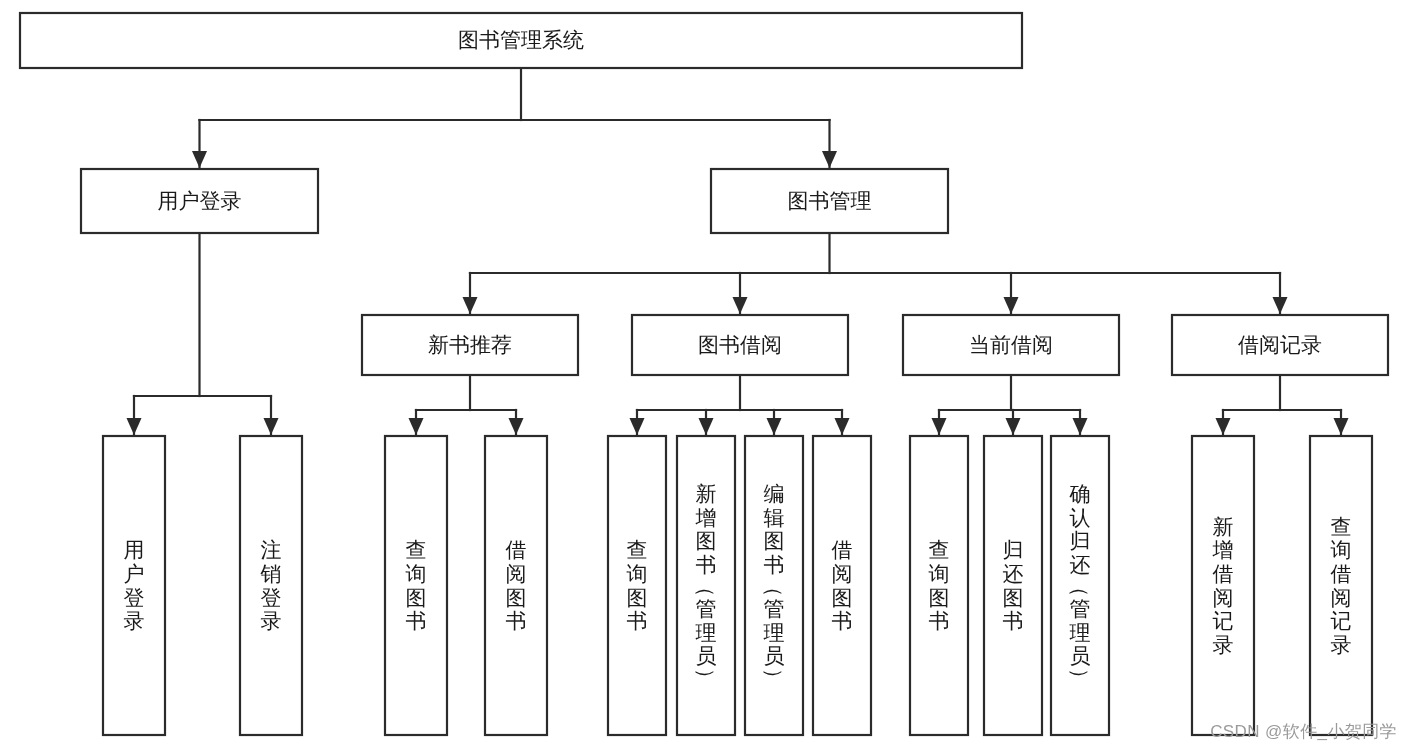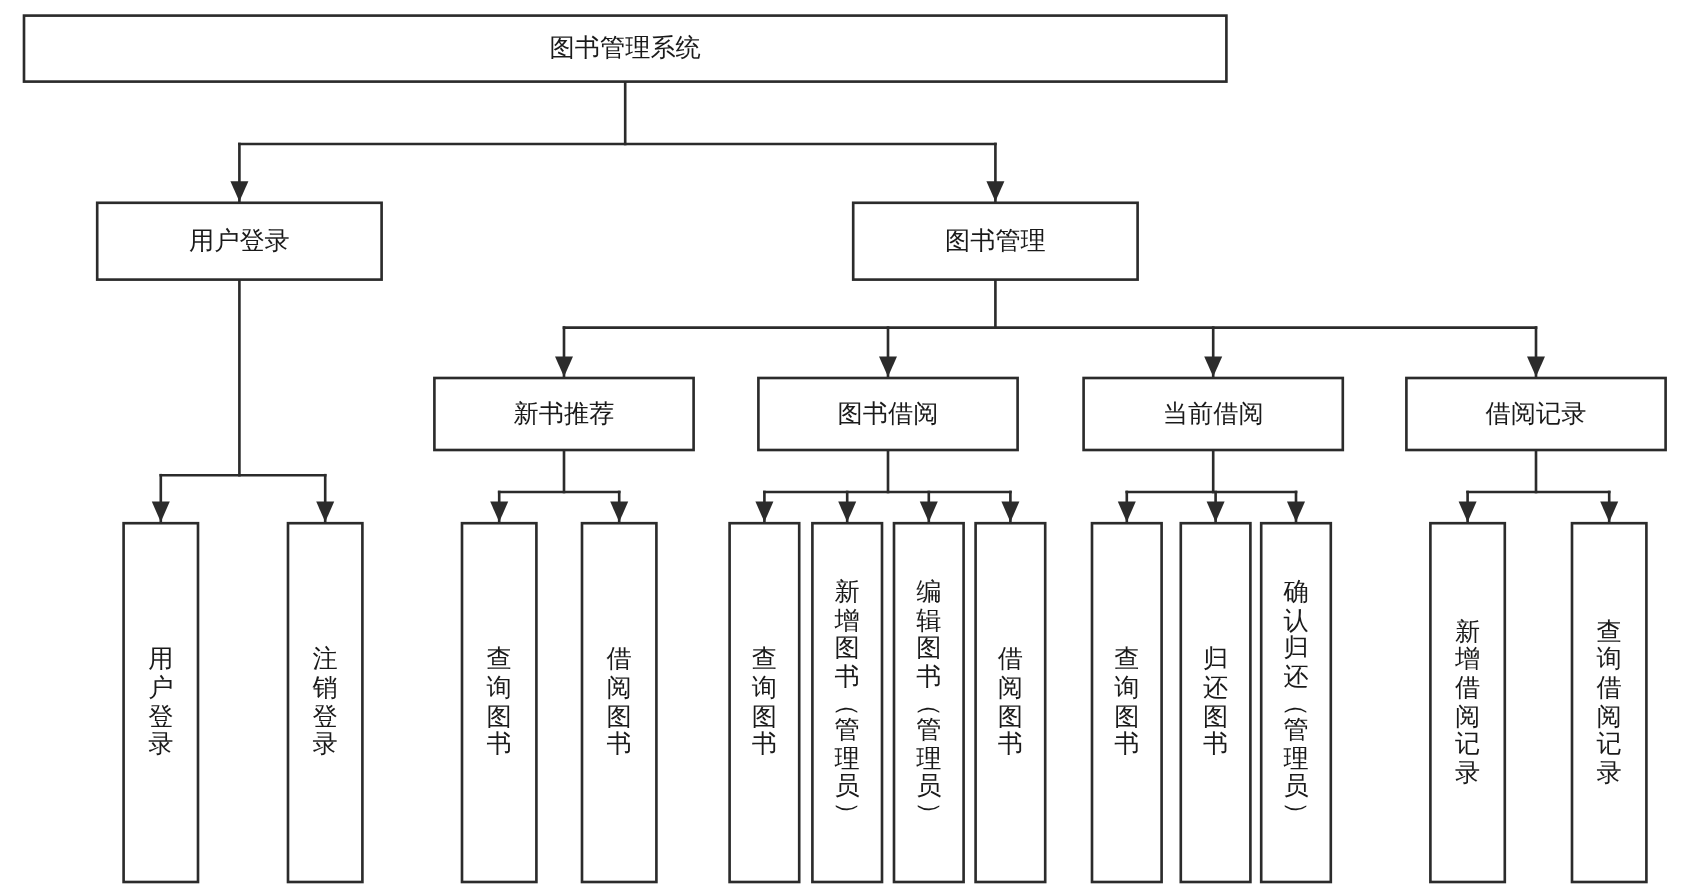"CSDN @软件_小贺同学" div.watermark { html: none -> <div>CSDN @软件_小贺同学</div> }
